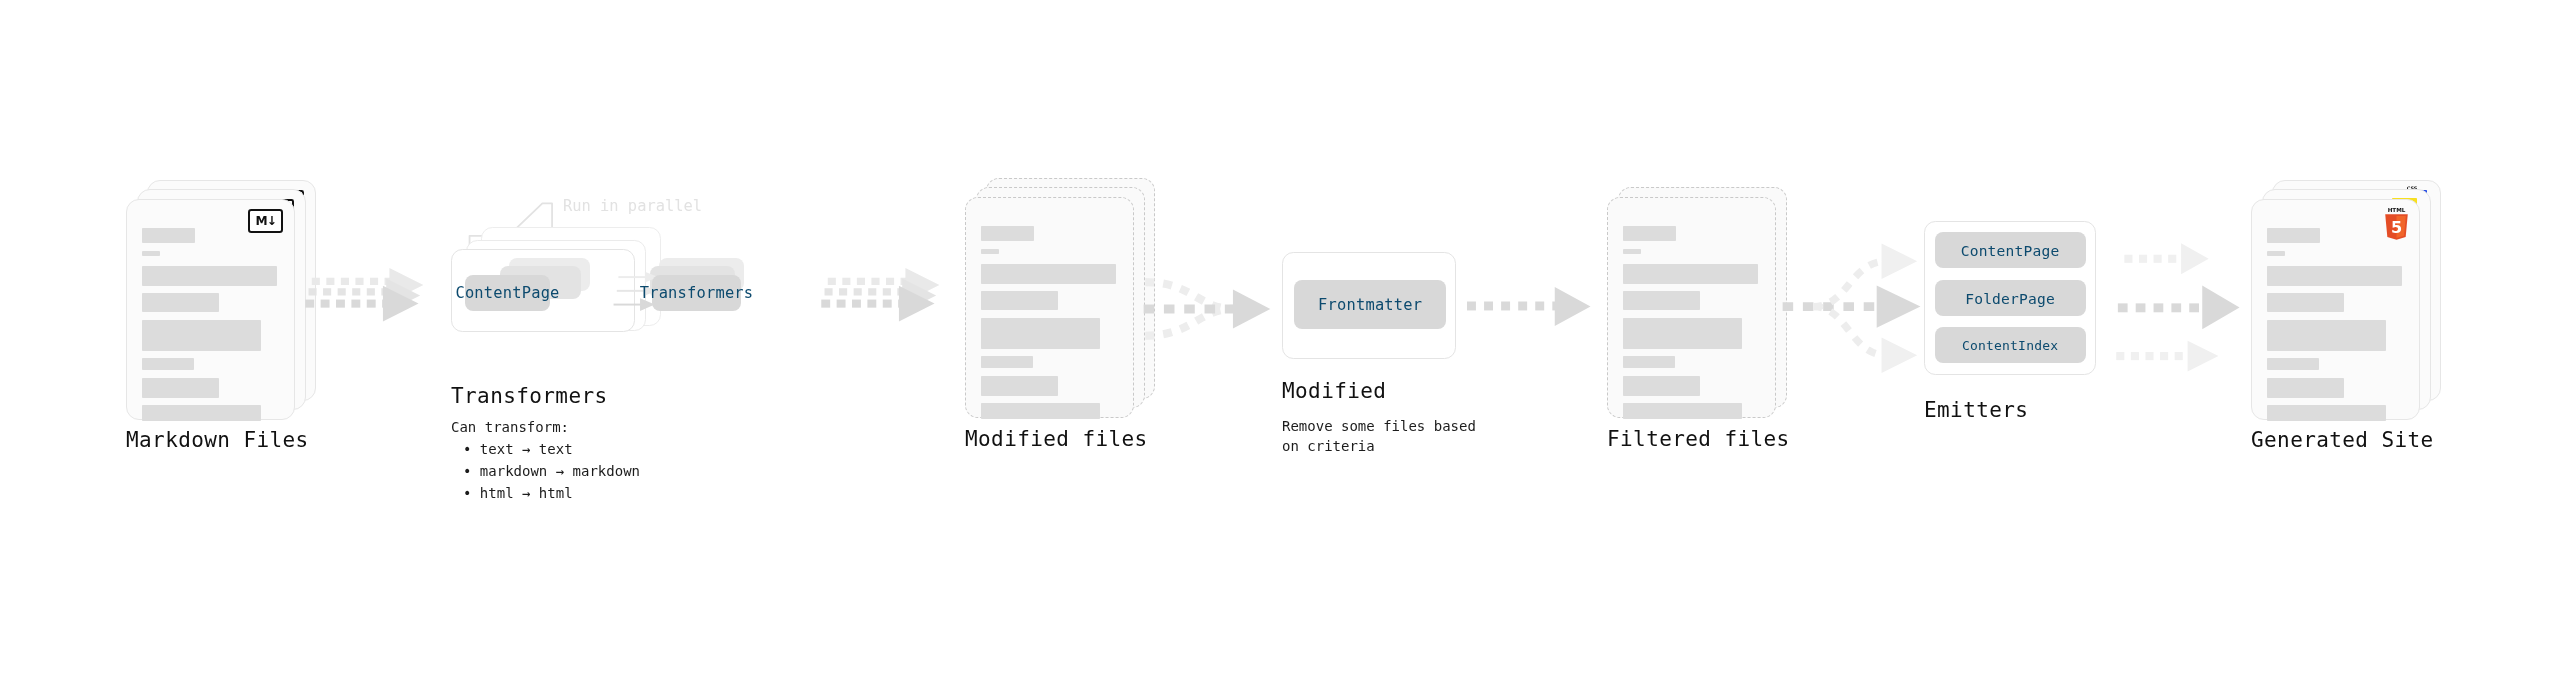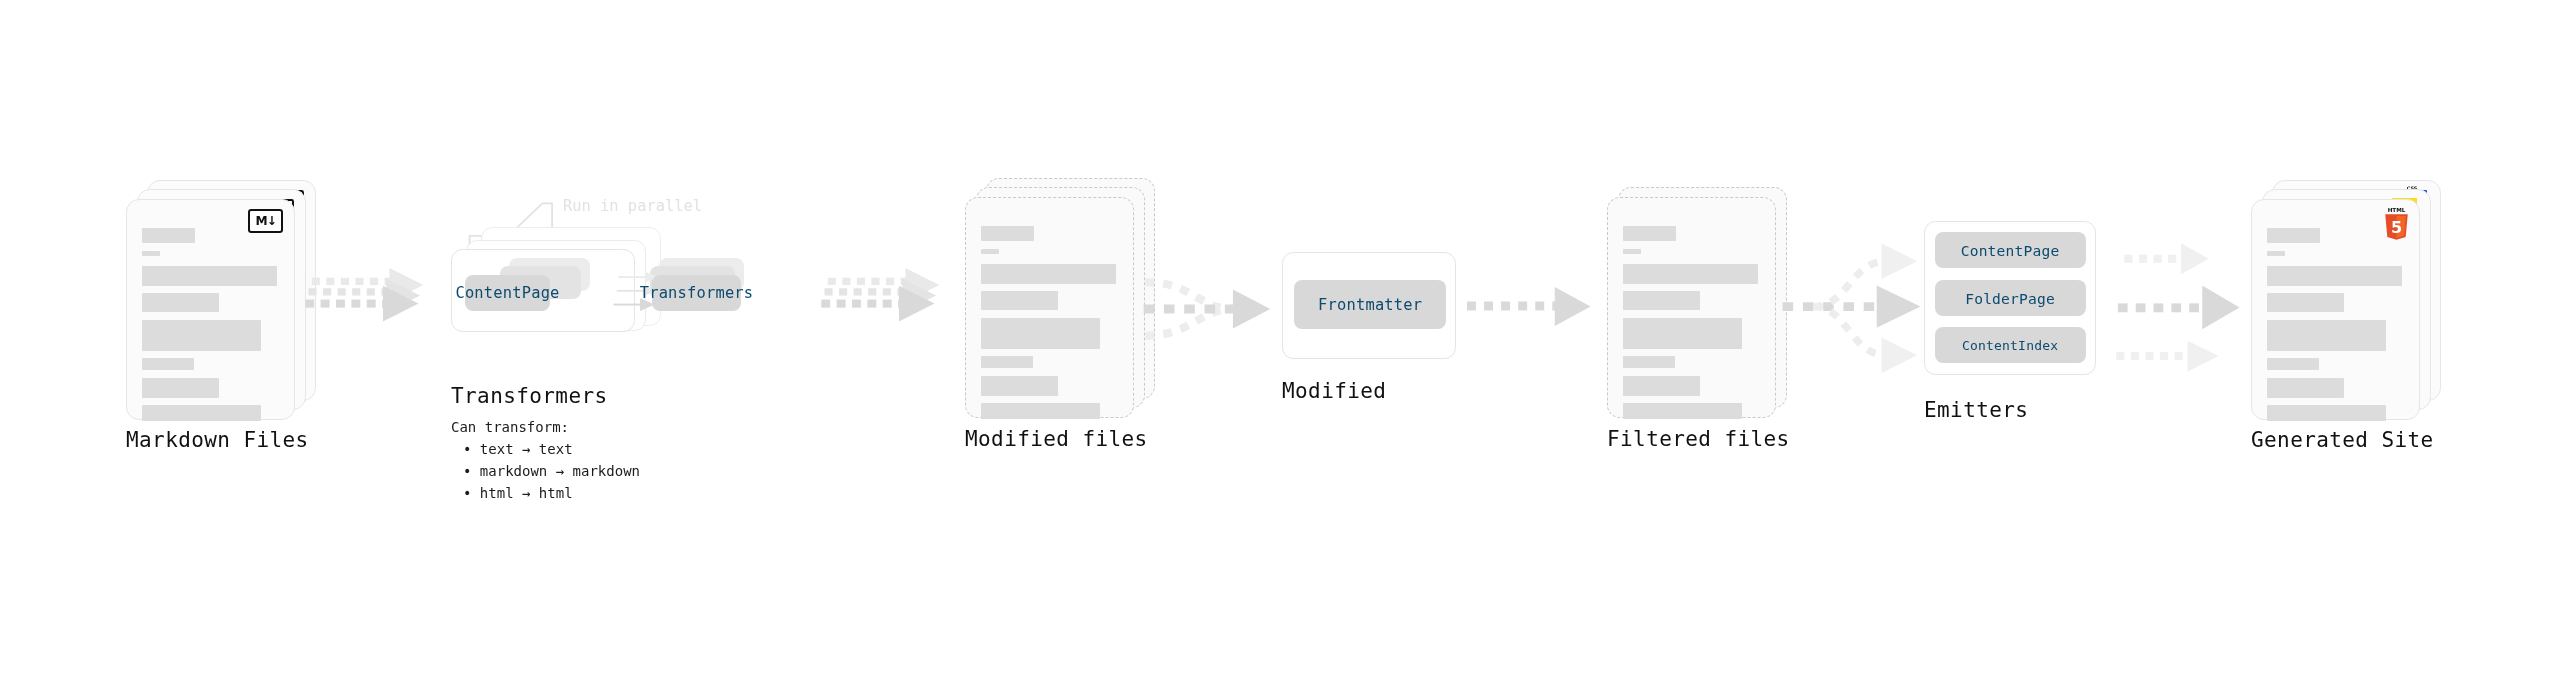"Remove some files based" div.sub { html: none -> <div>Remove some files based on criteria</div> }
